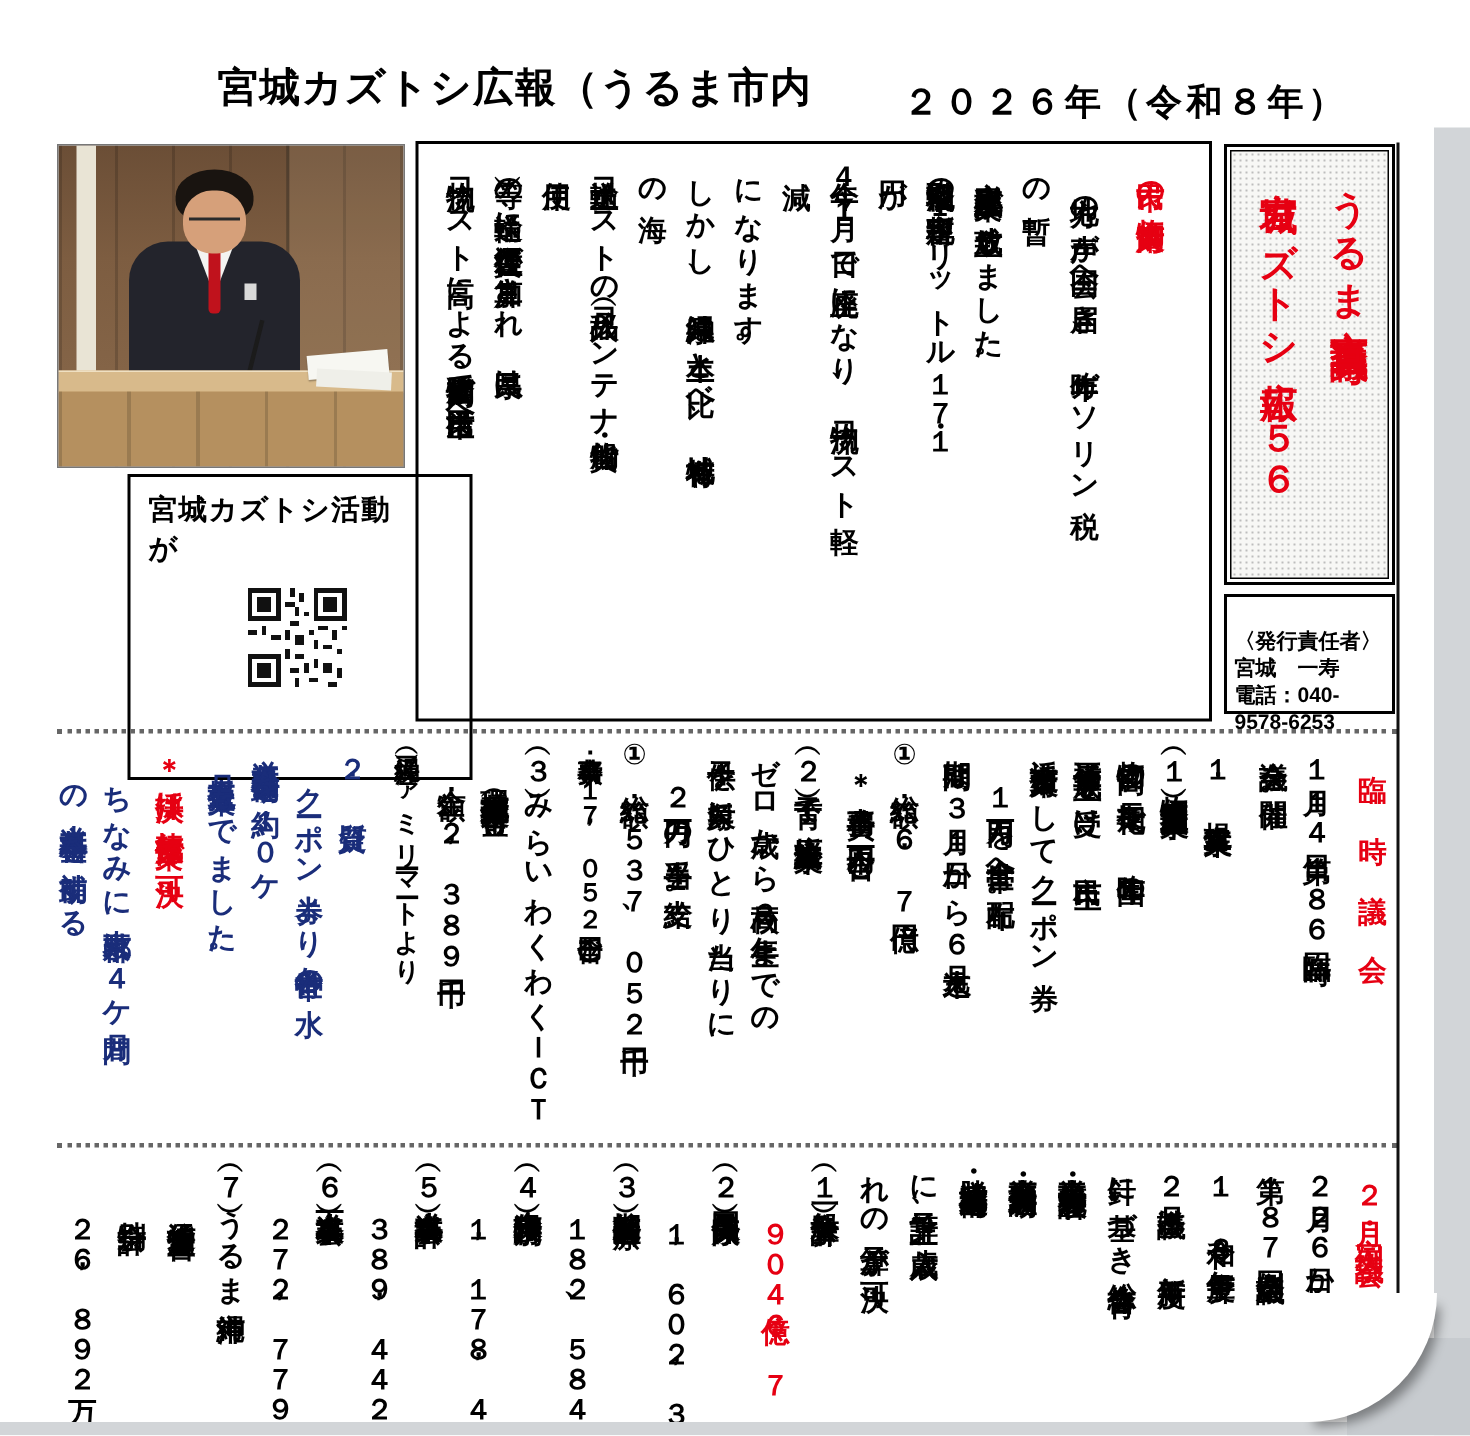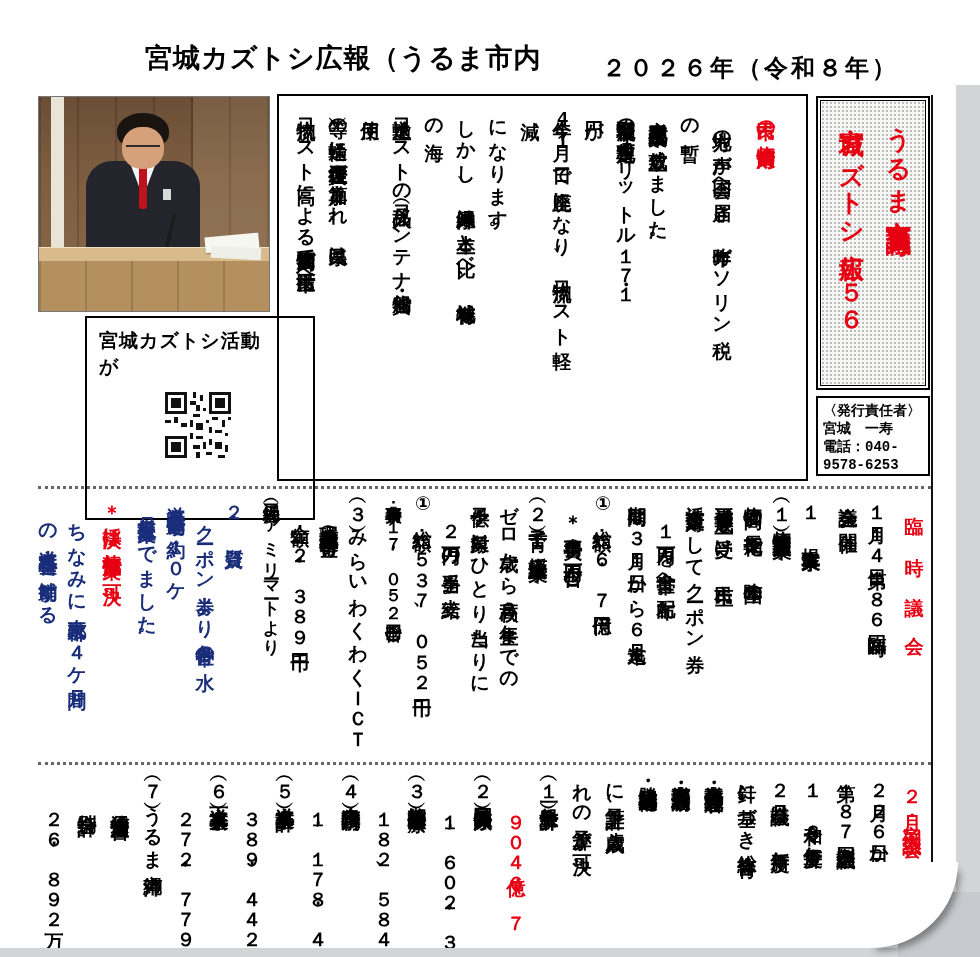"〈発行責任者〉" .publisher { font-family: Liberation Mono, monospace -> none; padding: 4px 5px -> 20px 5px }
